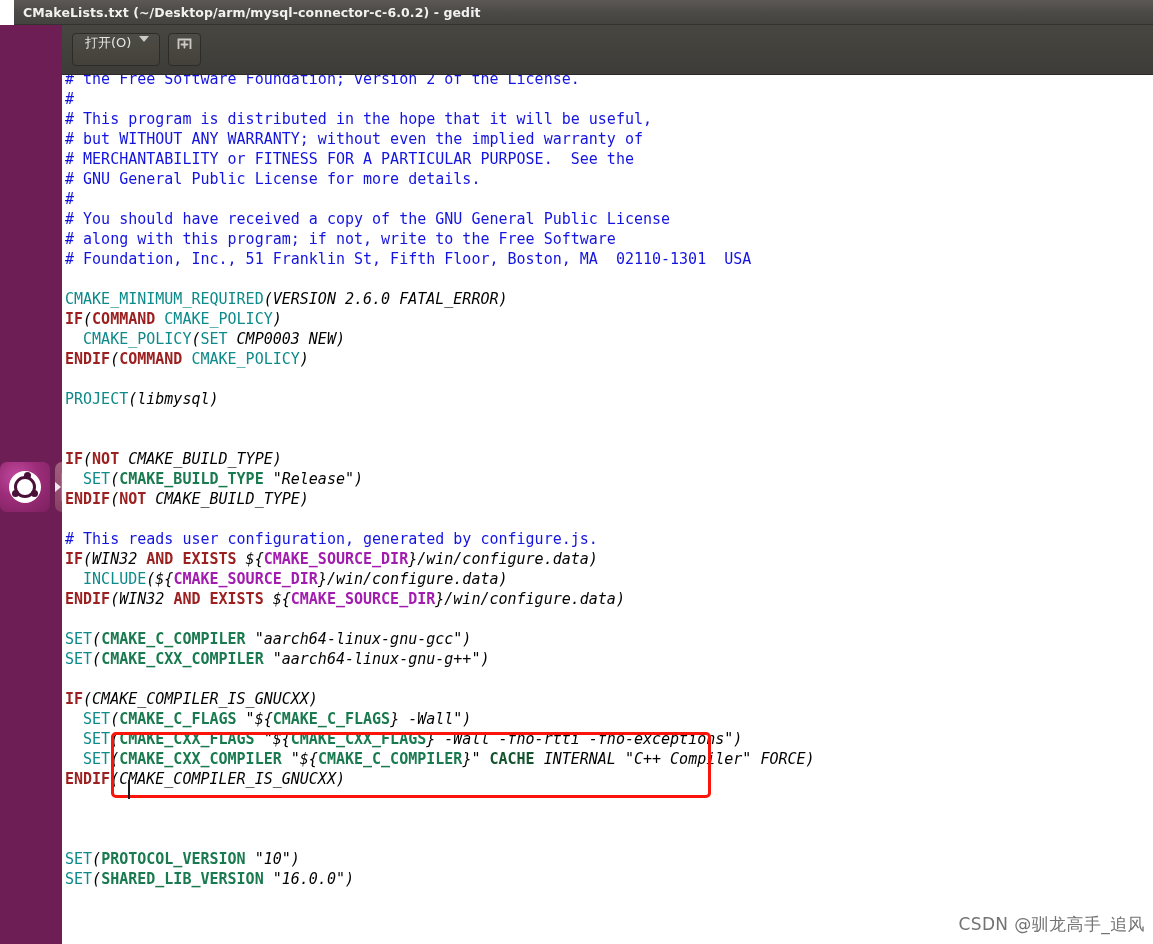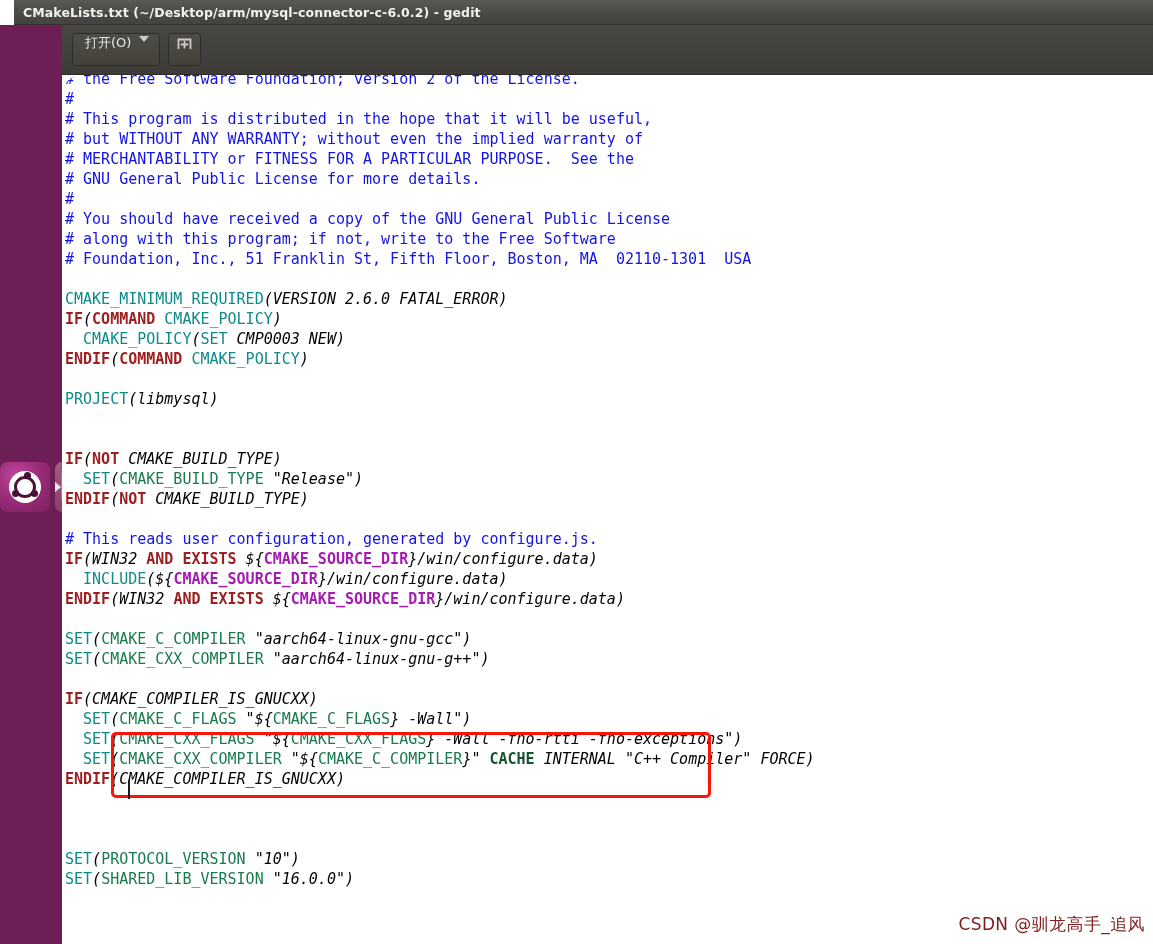"# the Free Software Foundation;" #editor { border-radius: 20px -> none }
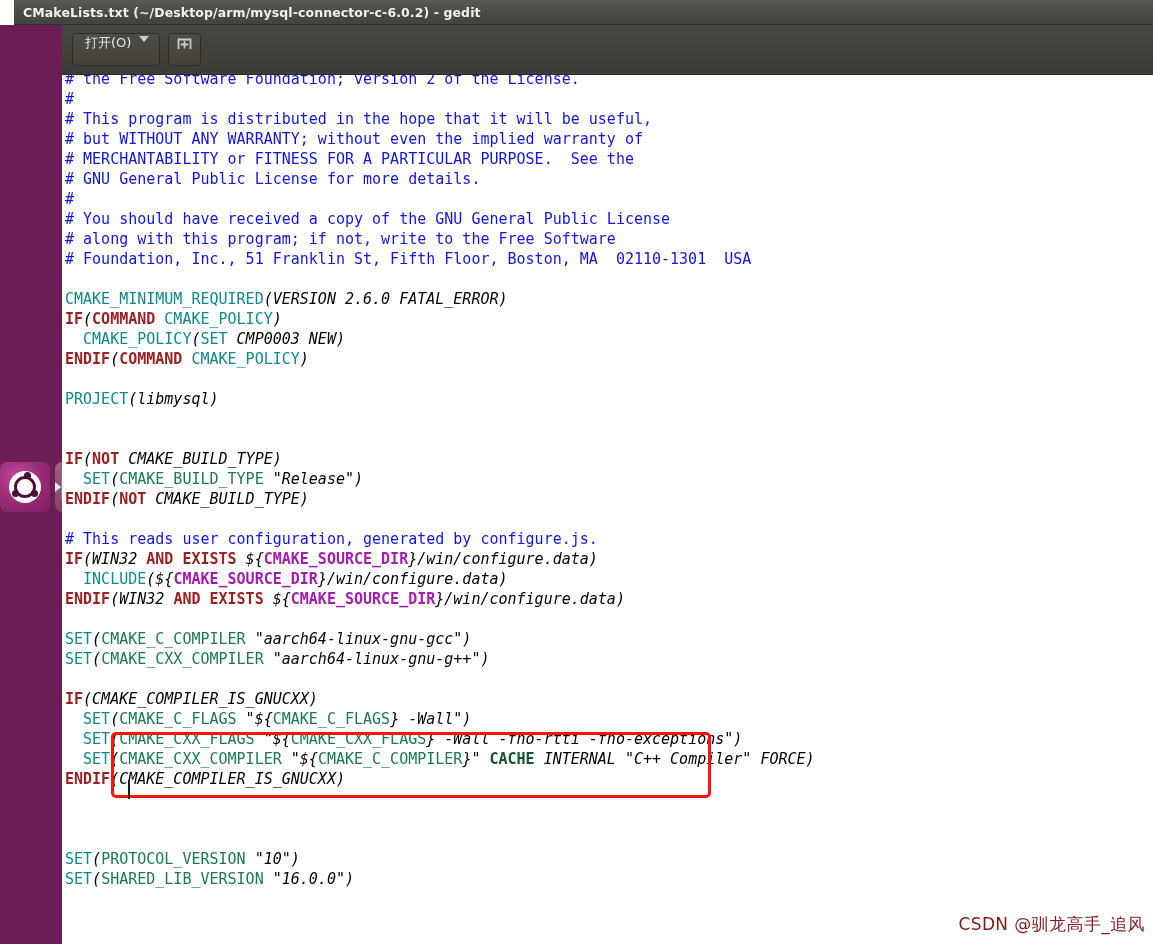"CMAKE_BUILD_TYPE" .c-var { font-weight: normal -> bold }
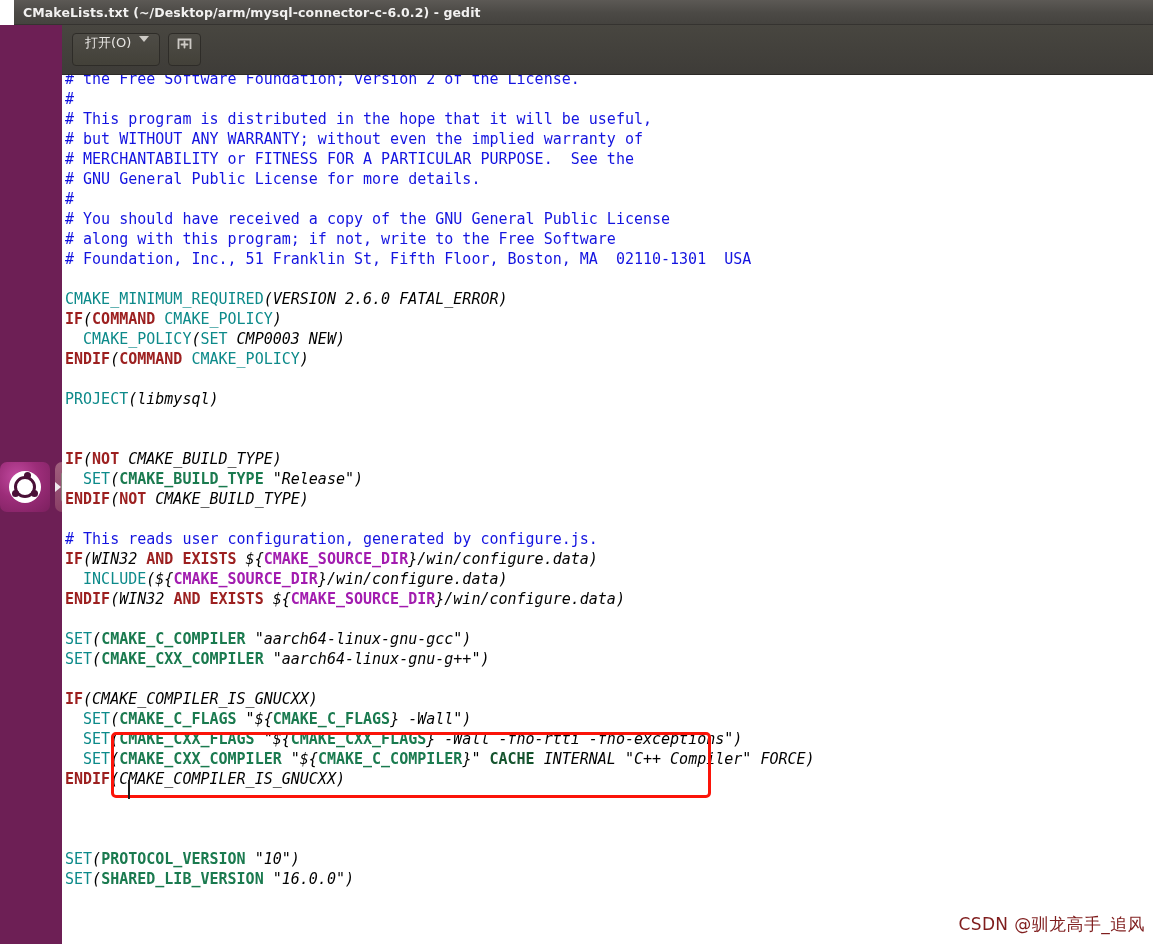"CSDN @驯龙高手_追风" #watermark { color: #7f1d1d -> #737373 }
